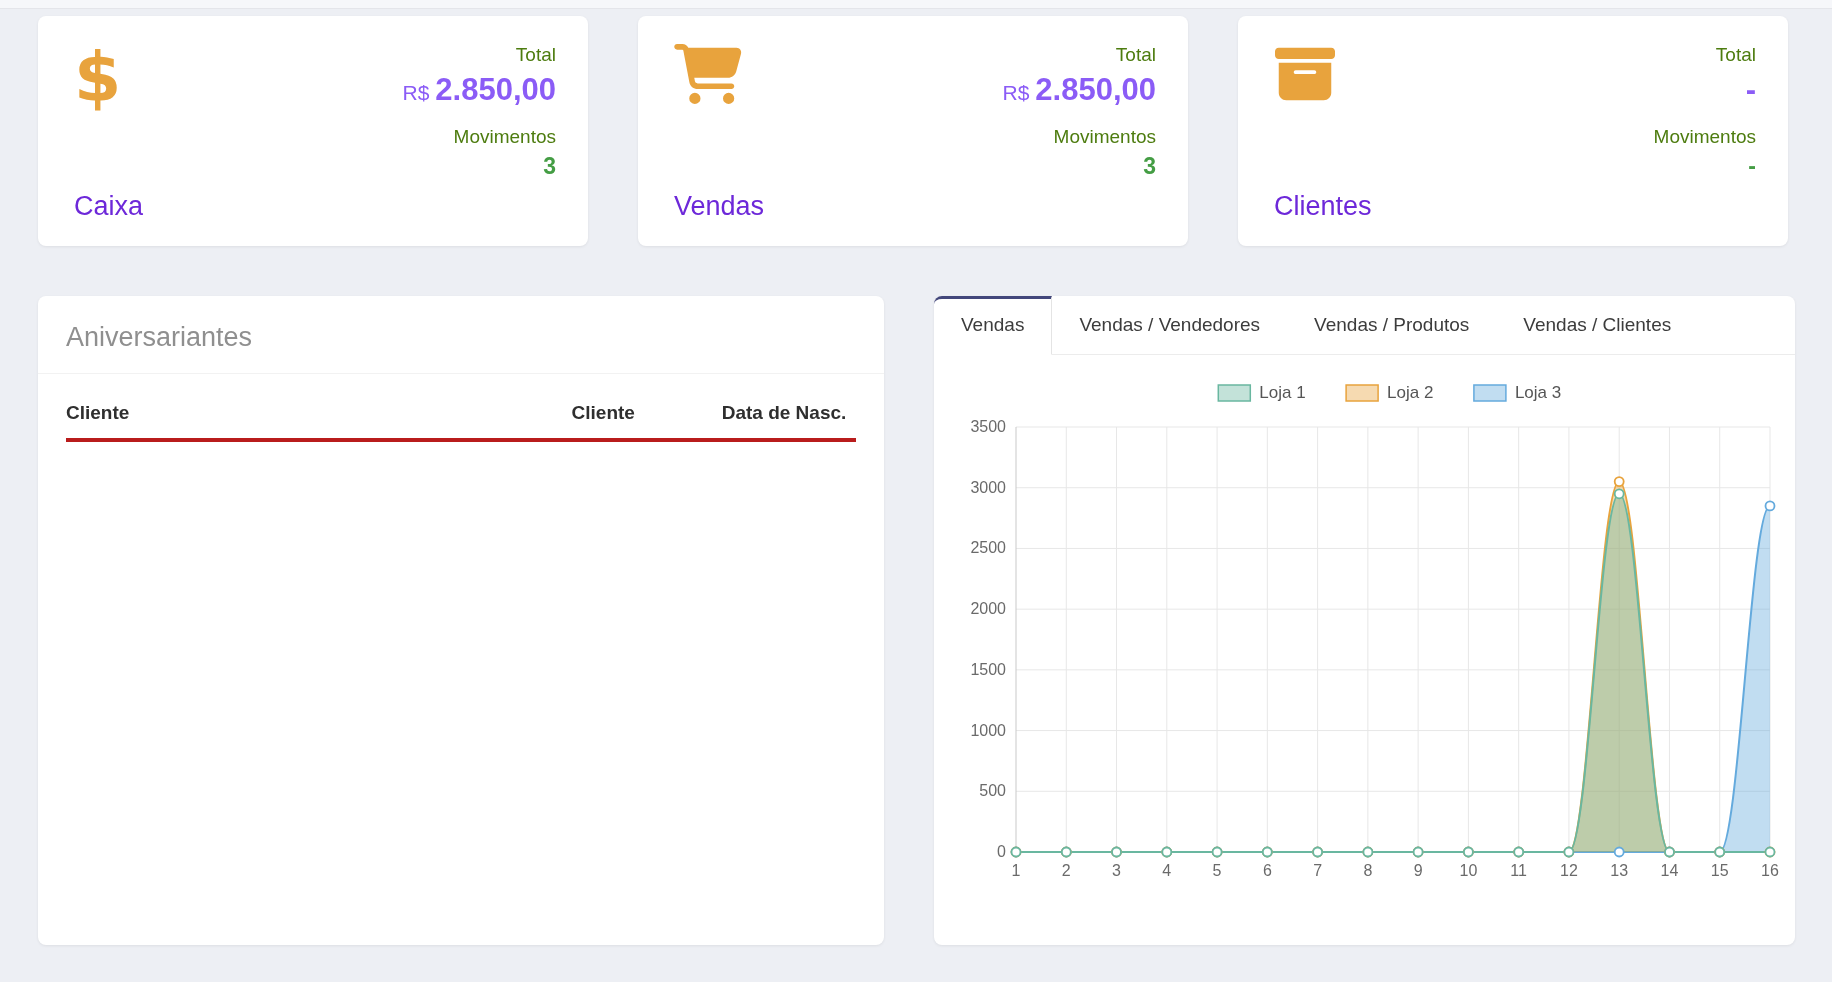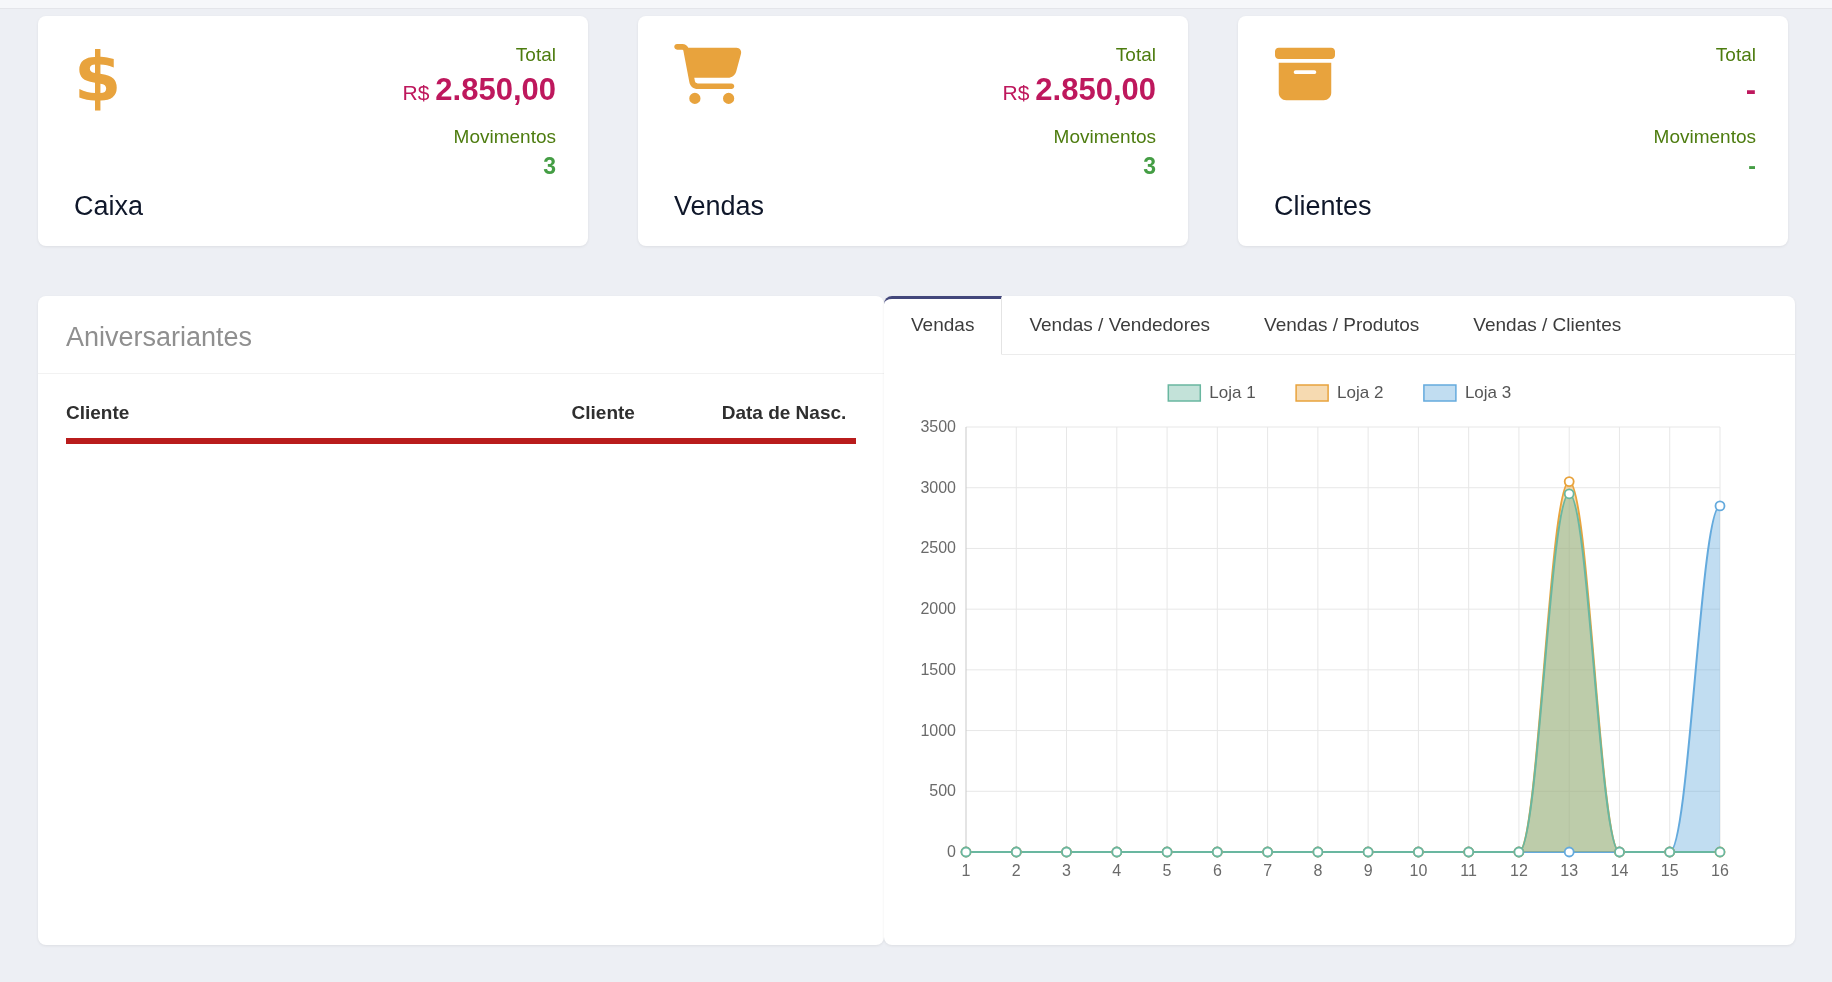"R$ 2.850,00" .metric-main { color: #be185d -> #8b5cf6 }
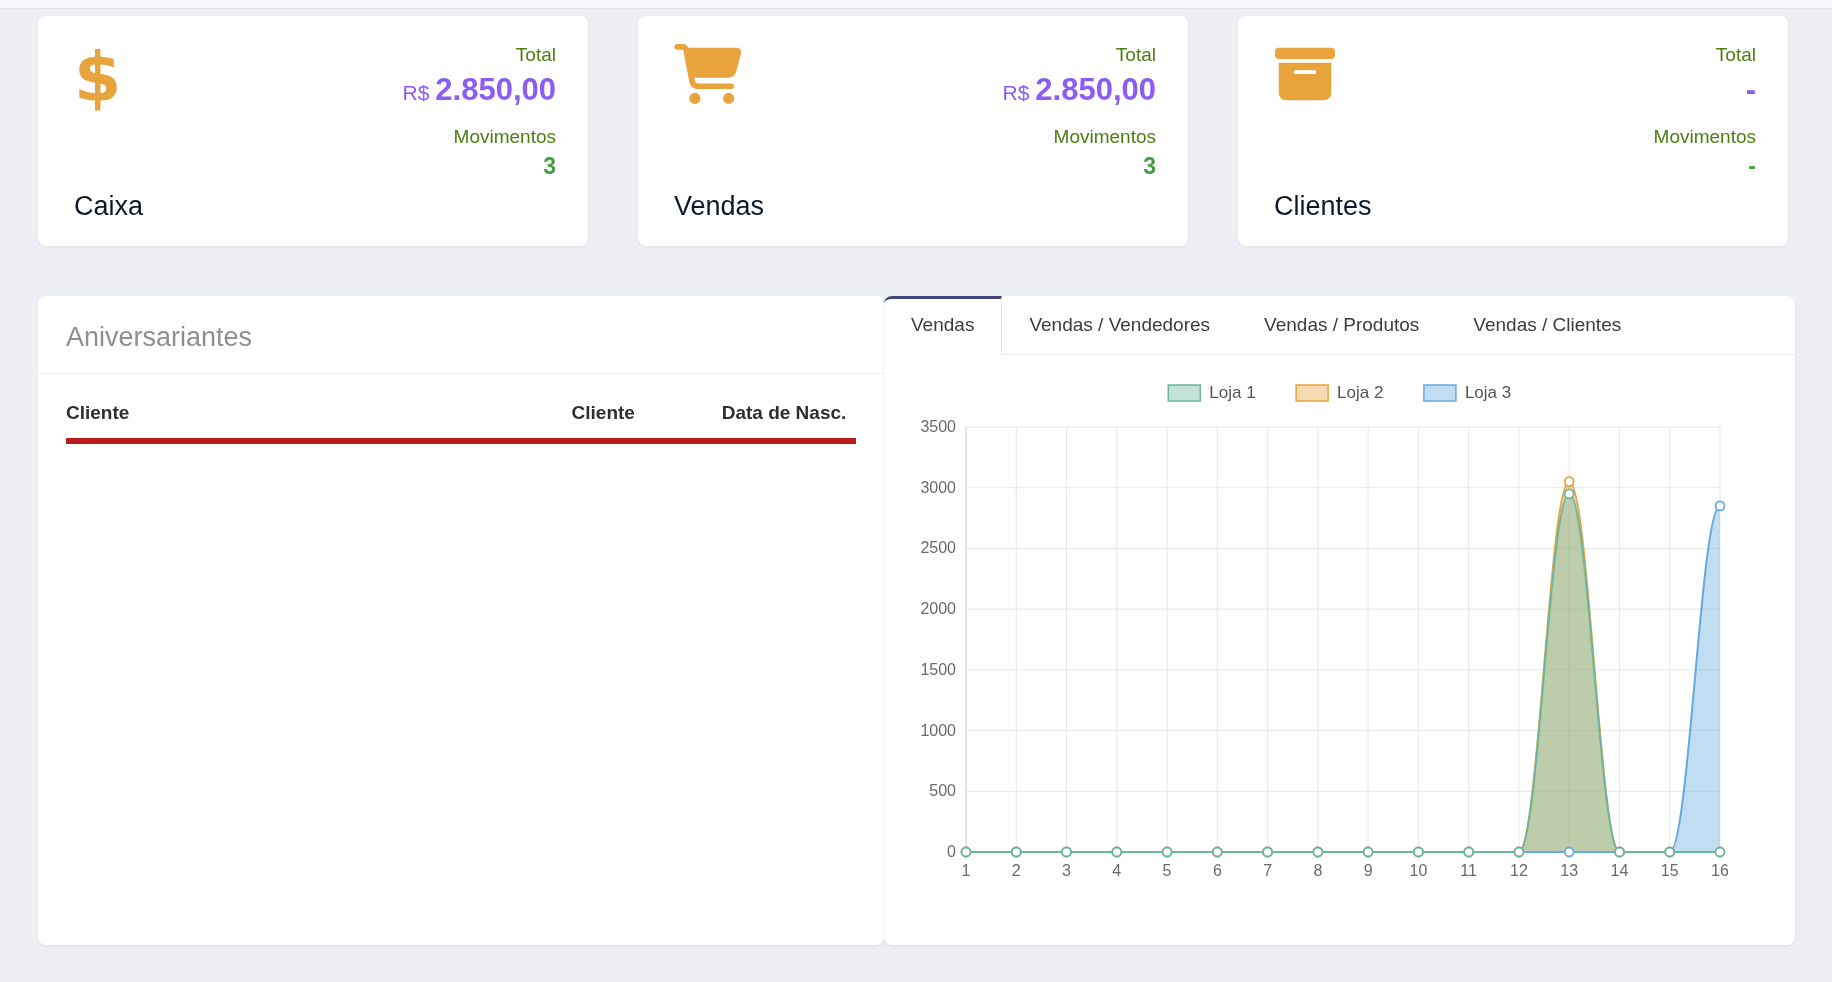"Caixa" .card-title { color: #0f172a -> #6d28d9 }
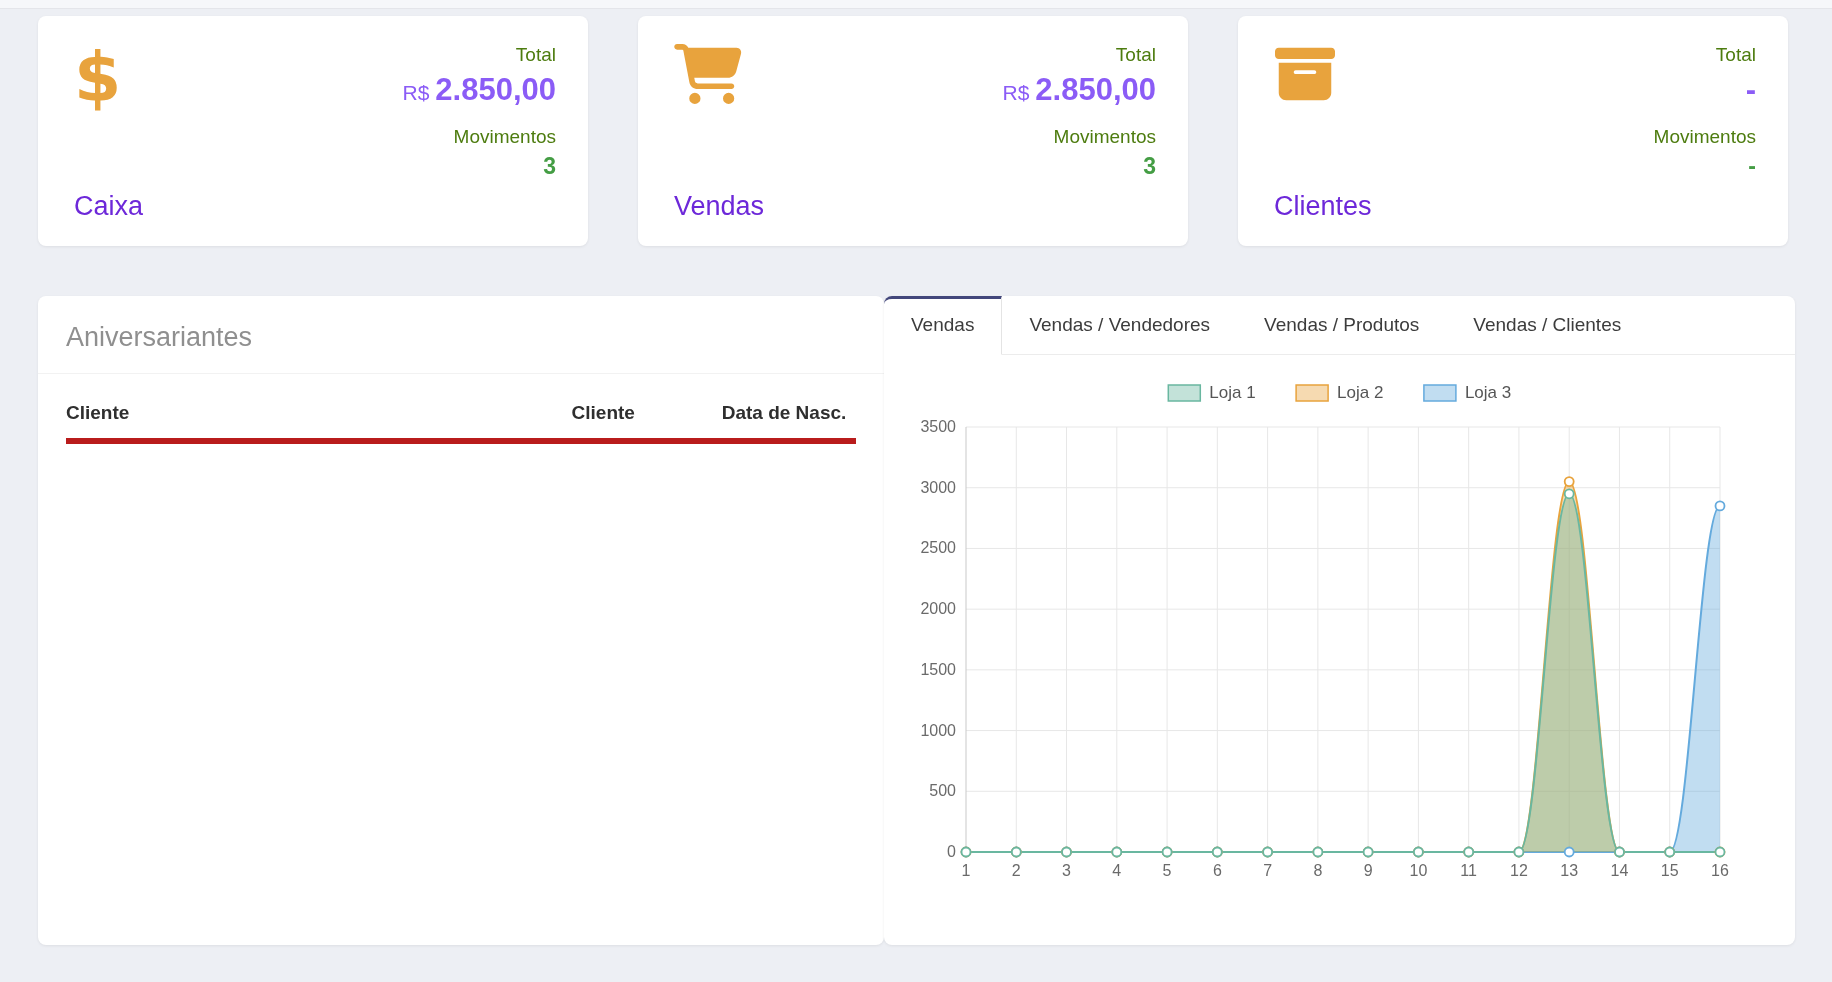"Aniversariantes" .row2 { gap: none -> 50px }
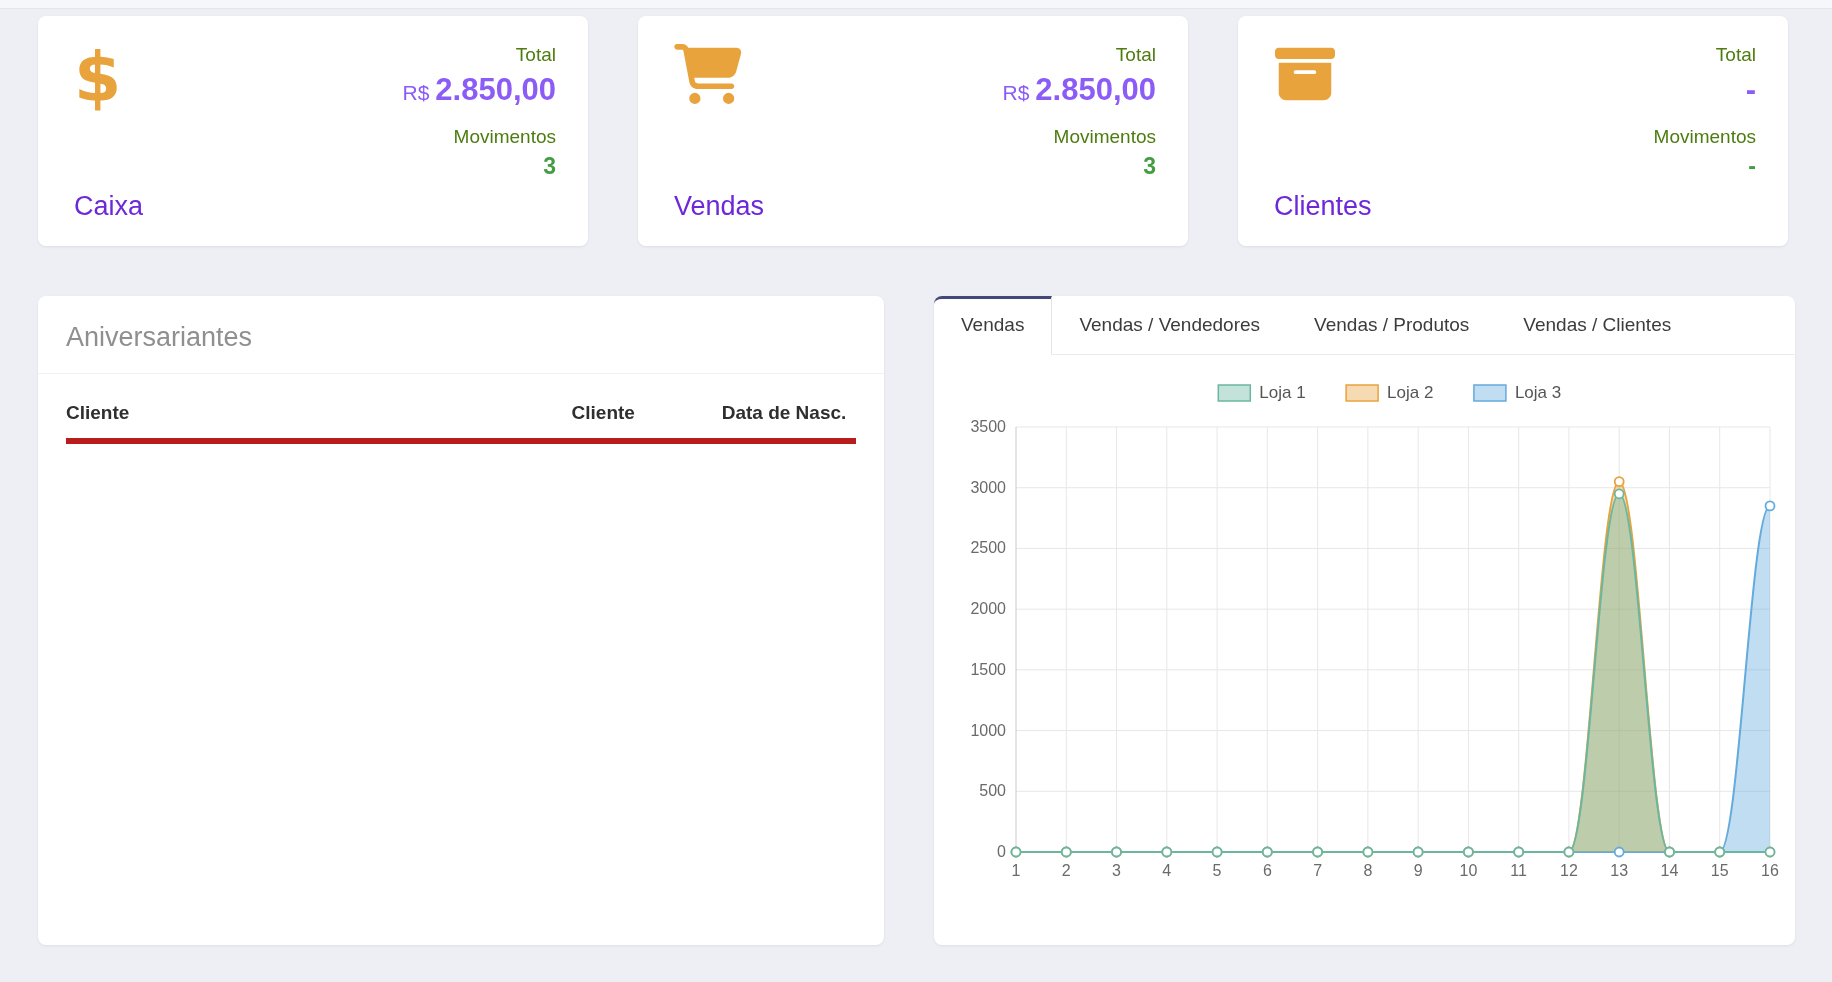"Cliente" .aniv-table th { border-bottom: 6px solid #b91c1c -> 4px solid #b91c1c }
